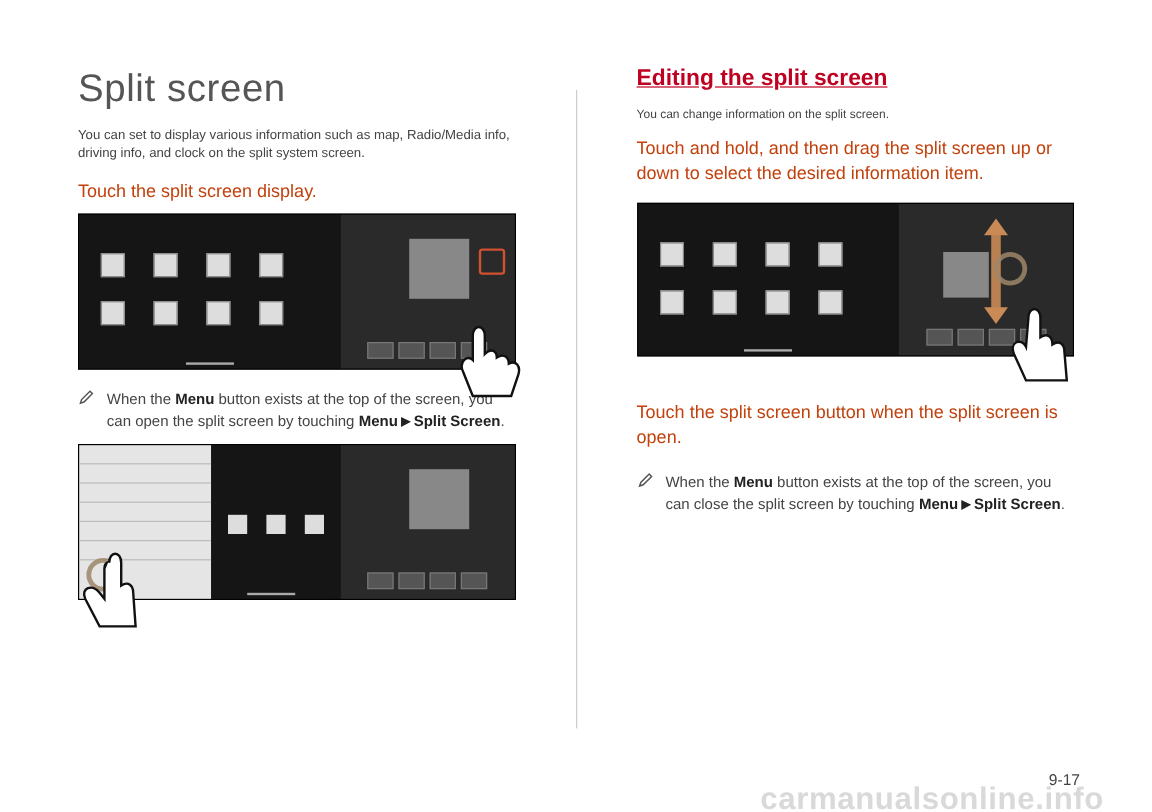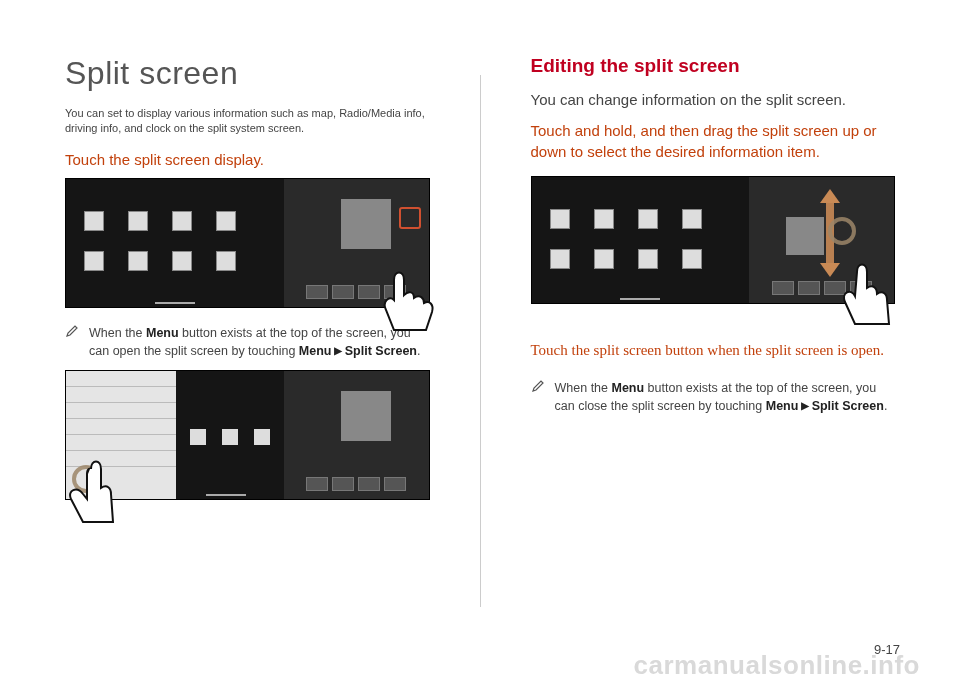"Editing the split screen" h2 { text-decoration: none -> underline }
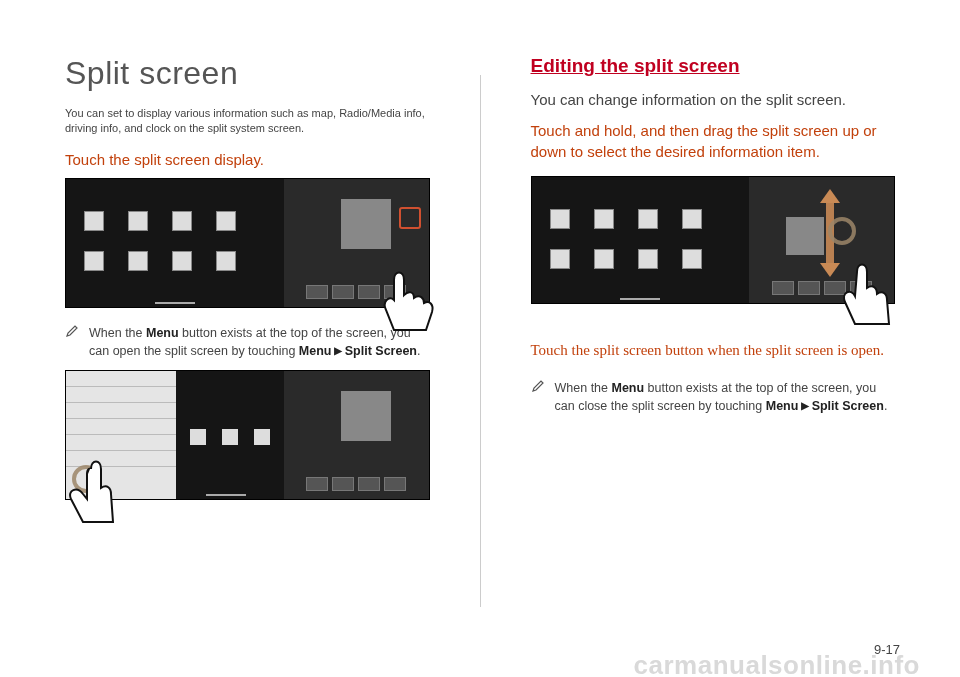"You can change information on" .small { font-size: 15px -> 10px }
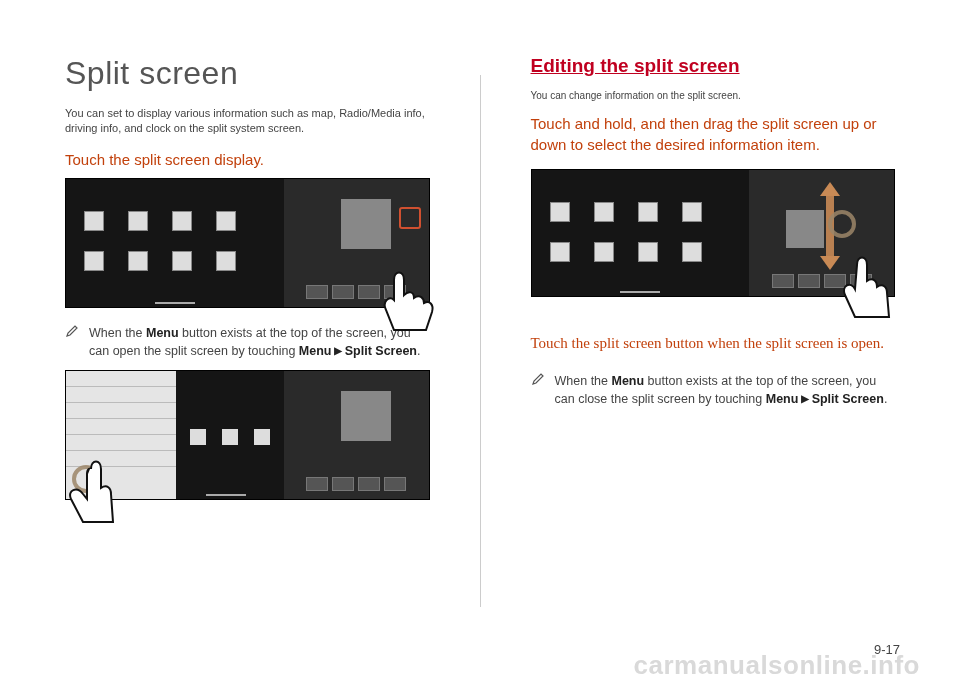"Touch the split screen button" p.sub { font-family: Liberation Serif, serif -> none }
